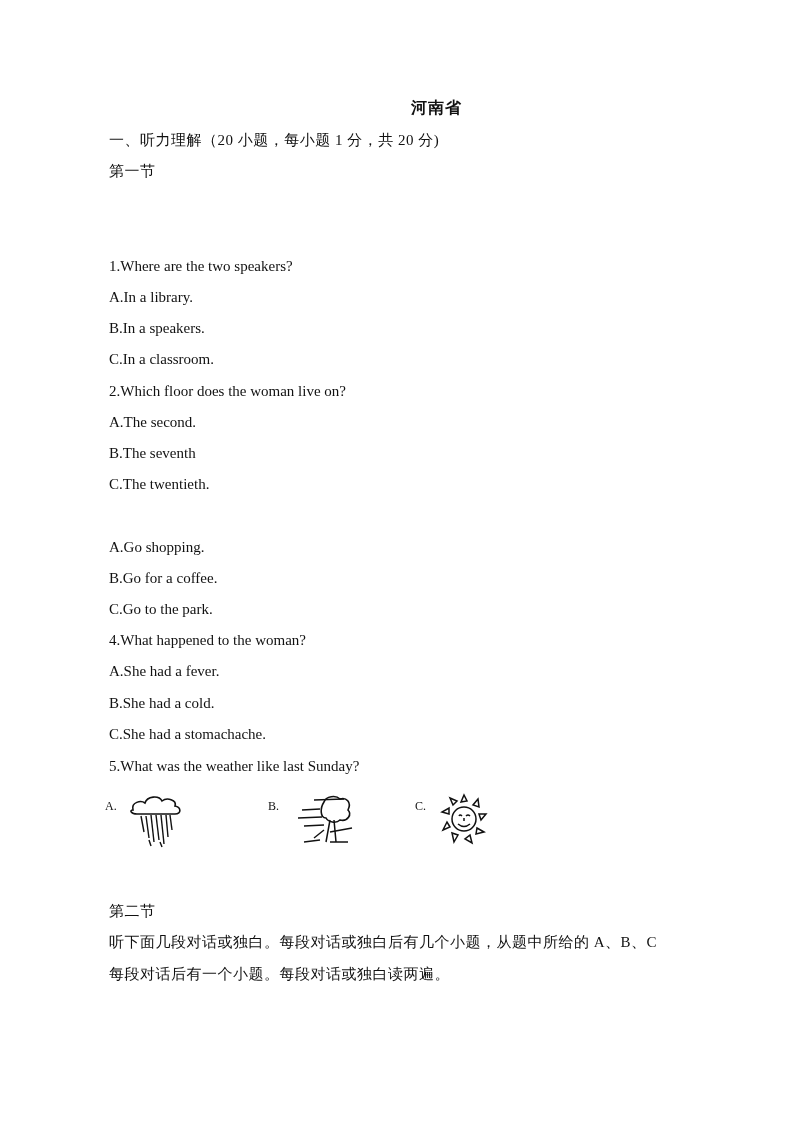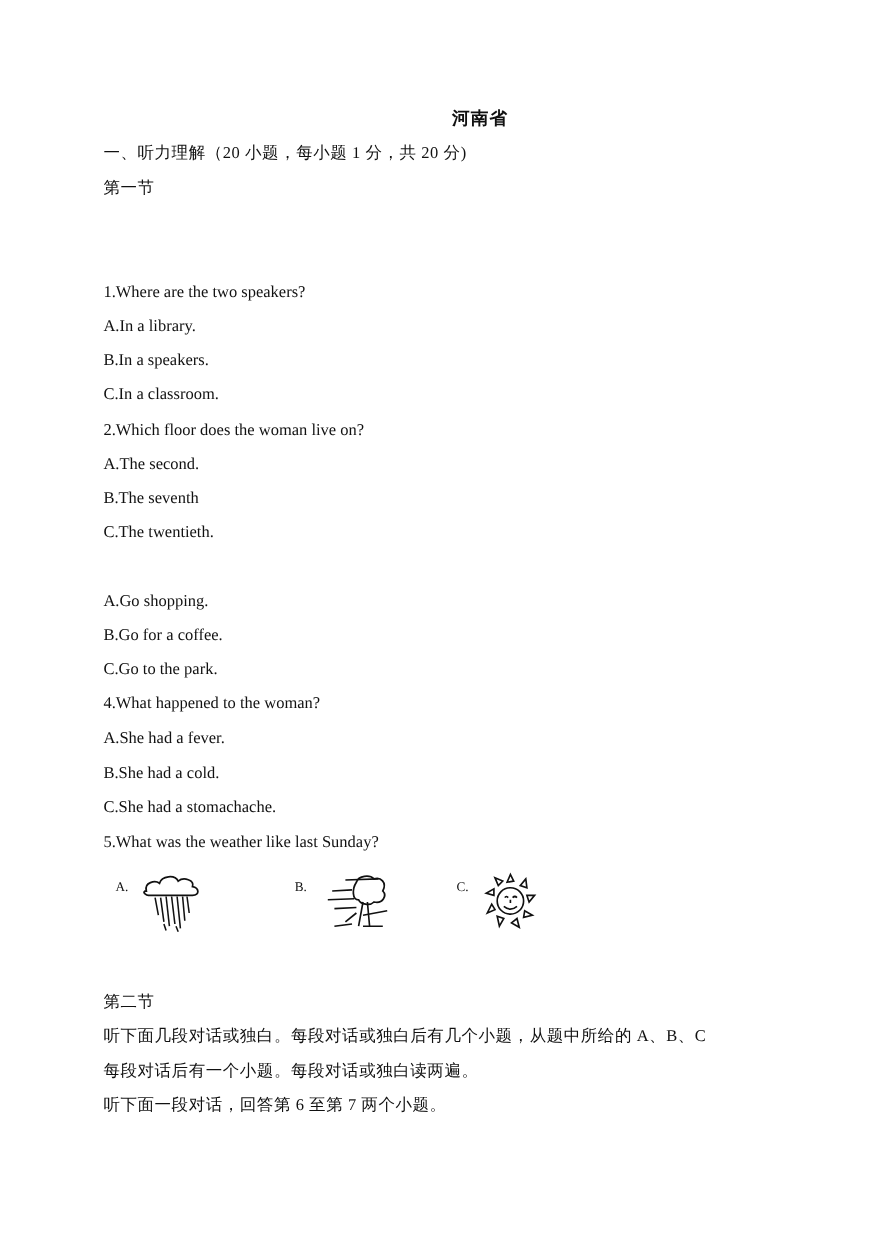"一、听力理解（20 小题，每小题 1 分，共 20" .line { left: 94px -> 109px }
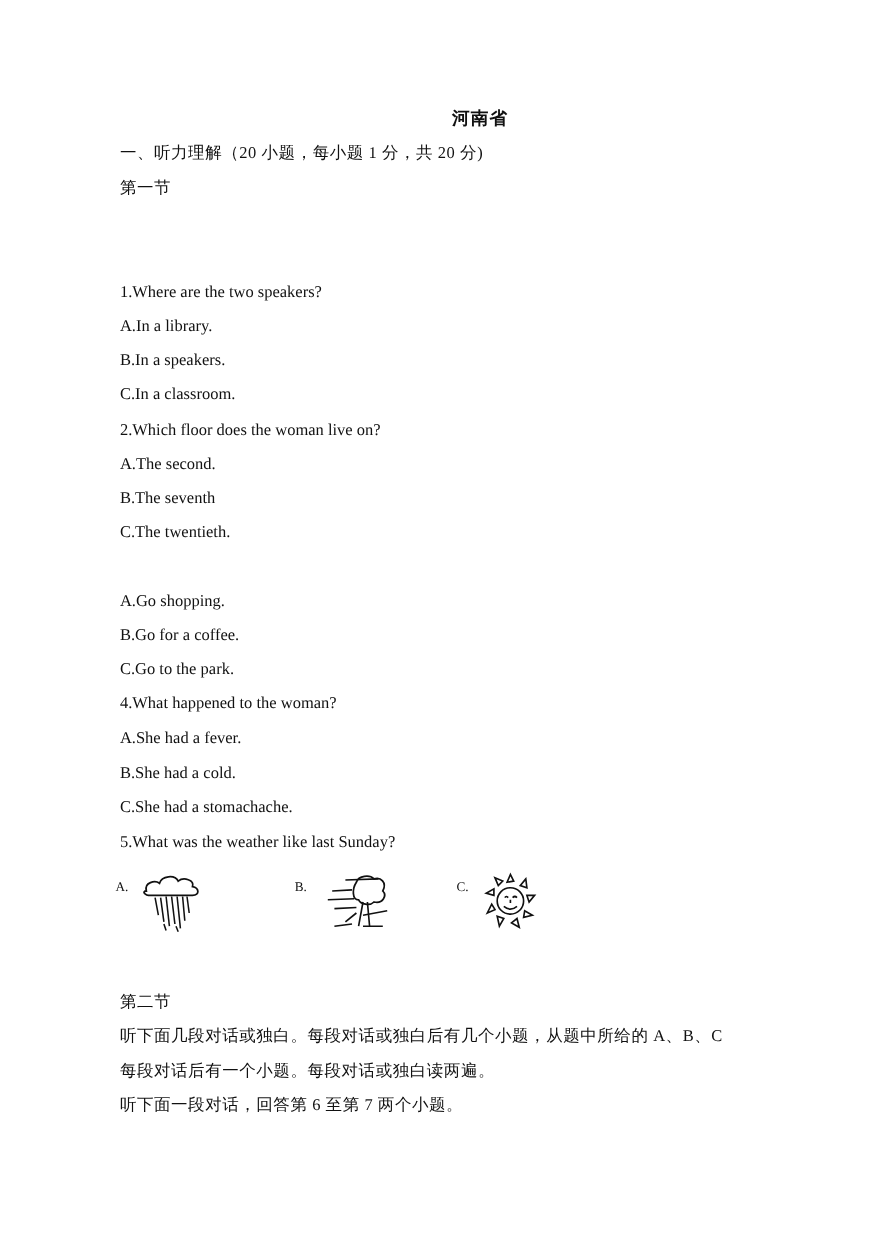"听下面一段对话，回答第 6 至第 7 两个小题。" div.line { html: <div>听下面一段对话，回答第 6 至第 7 两个小题。</div> -> none }
